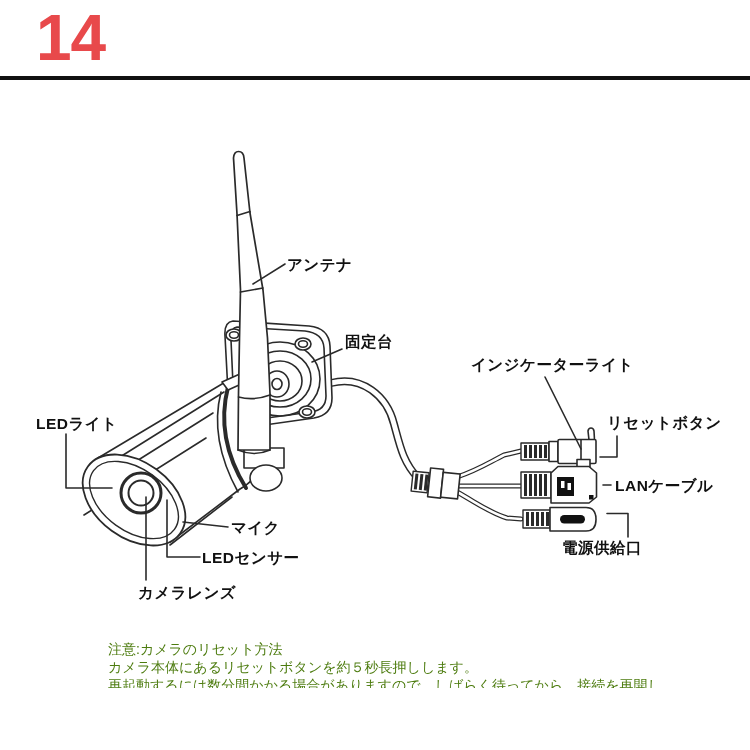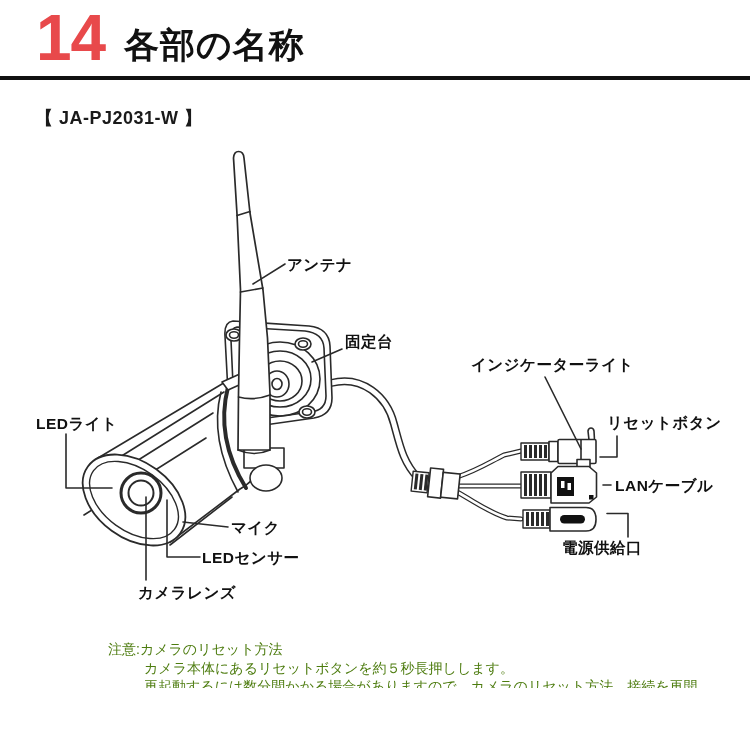"各部の名称" div.sec-title { html: <div>各部の名称</div> -> none }
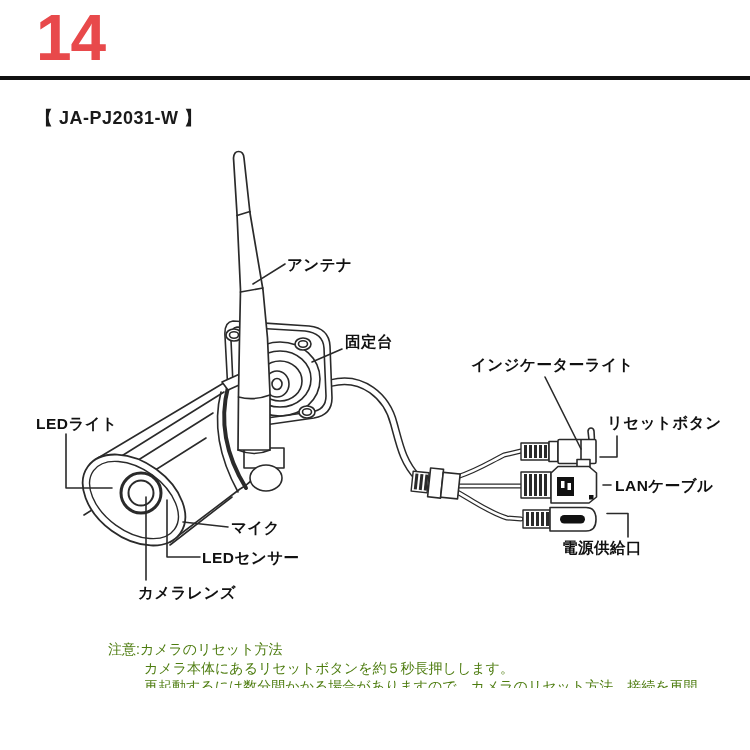"【 JA-PJ2031-W 】" div.model { html: <div>【 JA-PJ2031-W 】</div> -> none }
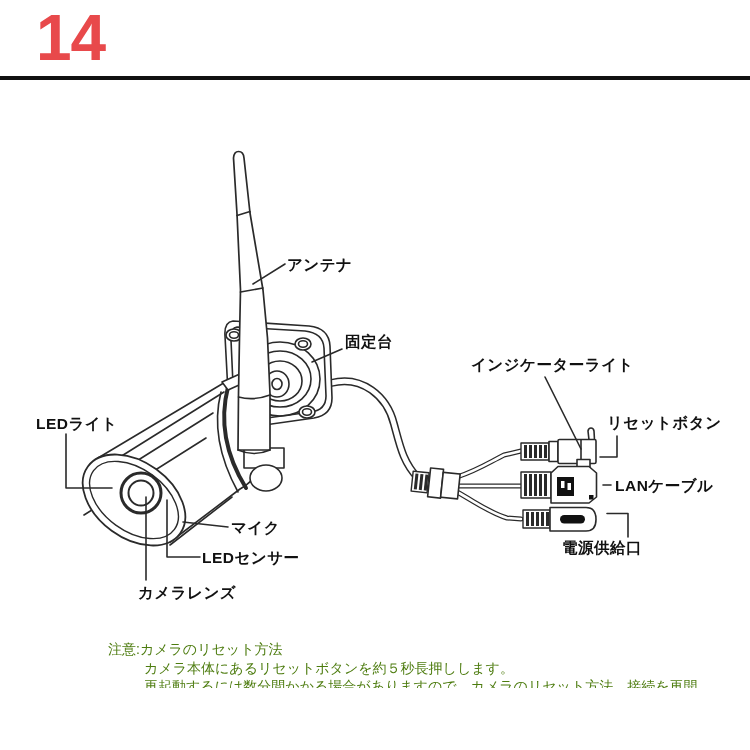"カメラ本体にあるリセットボタンを約５秒長押しします。" .note .line.indent { font-family: none -> Liberation Mono, monospace; margin-left: 36px -> none }
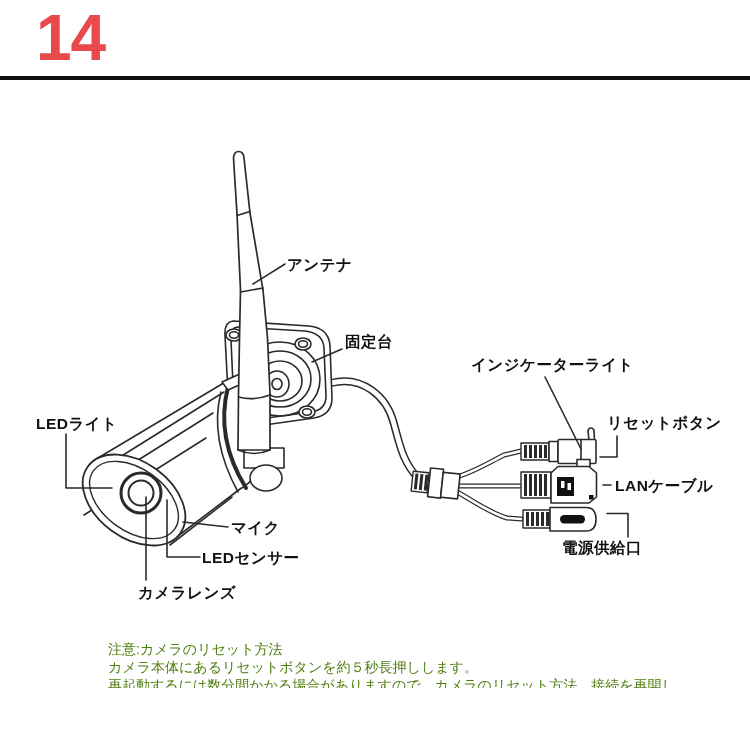"再起動するには数分間かかる場合がありますので、カメラのリセット方法、接続を再開し" div.line { text: カメラのリセット方法 -> しばらく待ってから }
